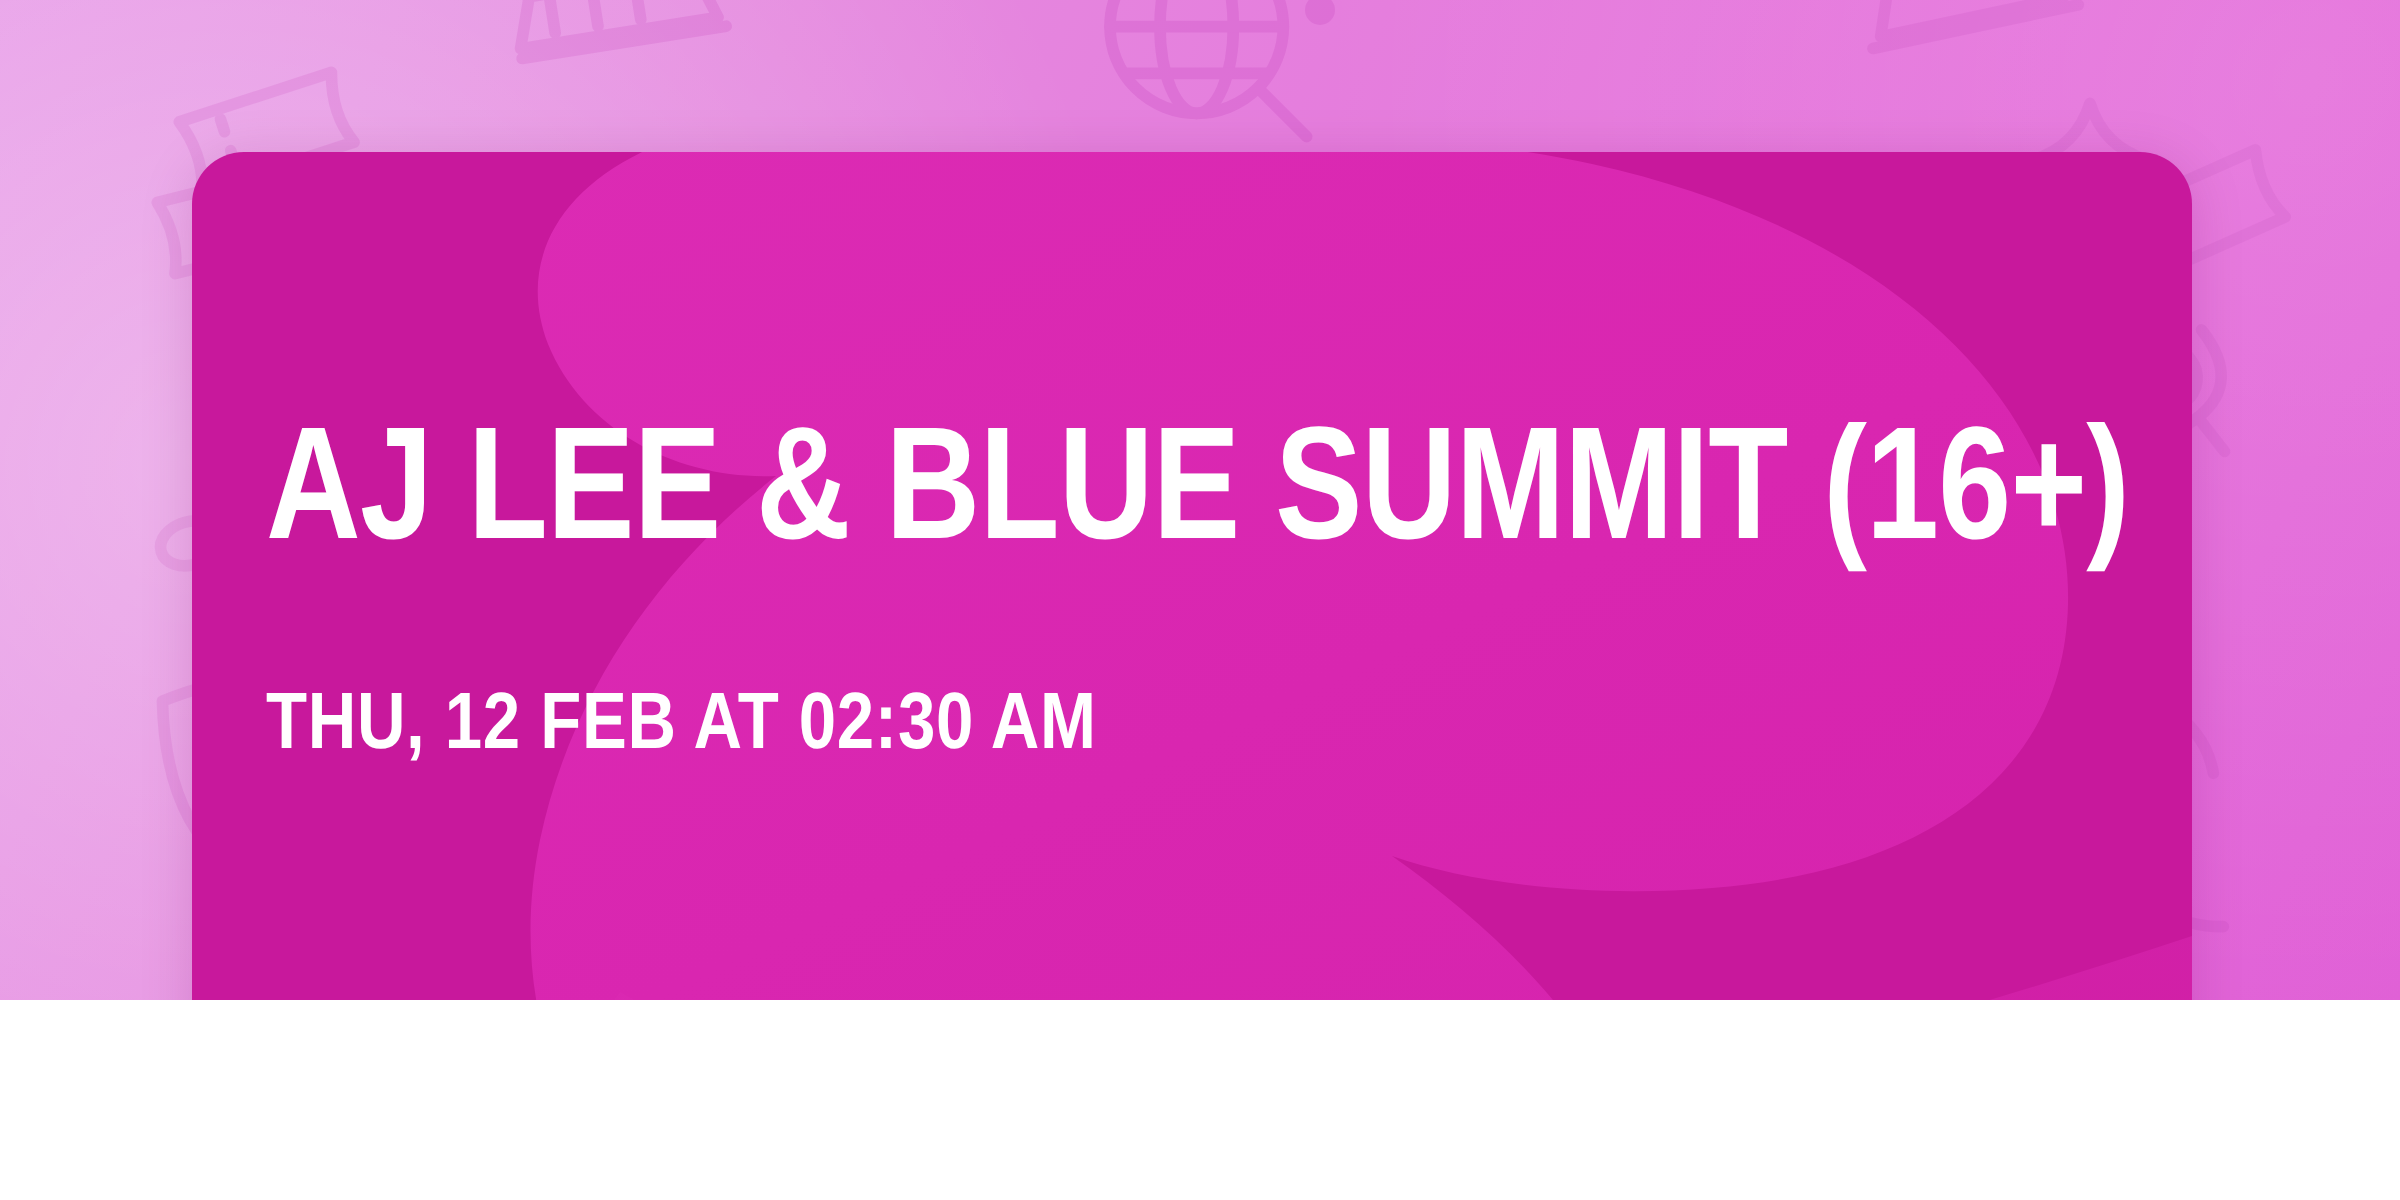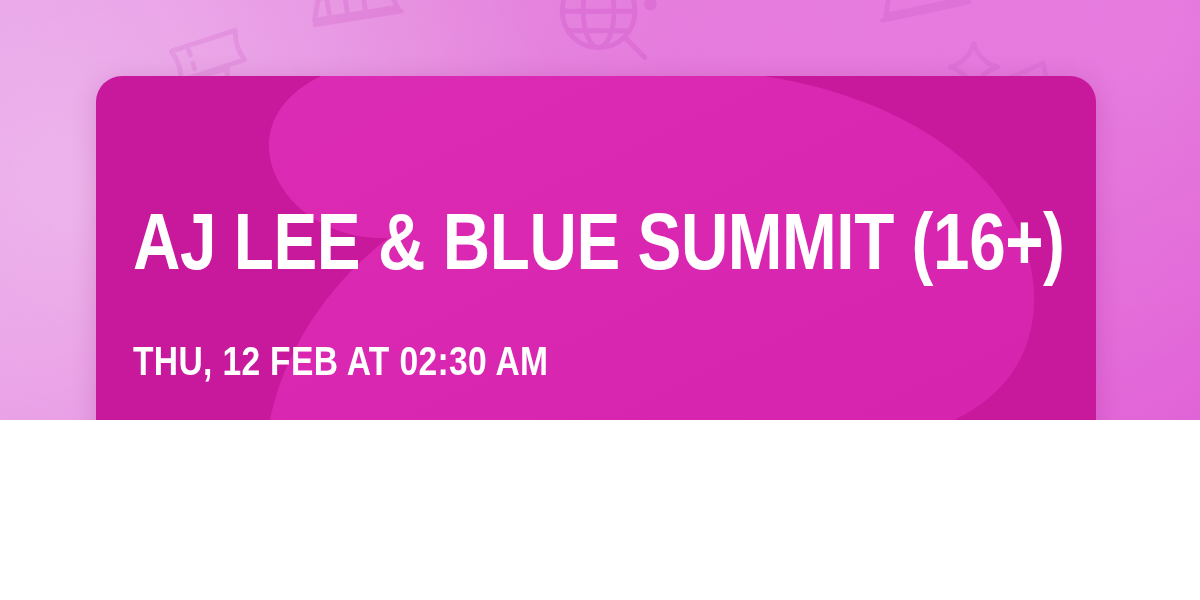"AJ LEE & BLUE SUMMIT" #event-banner { height: 420px -> 500px }
